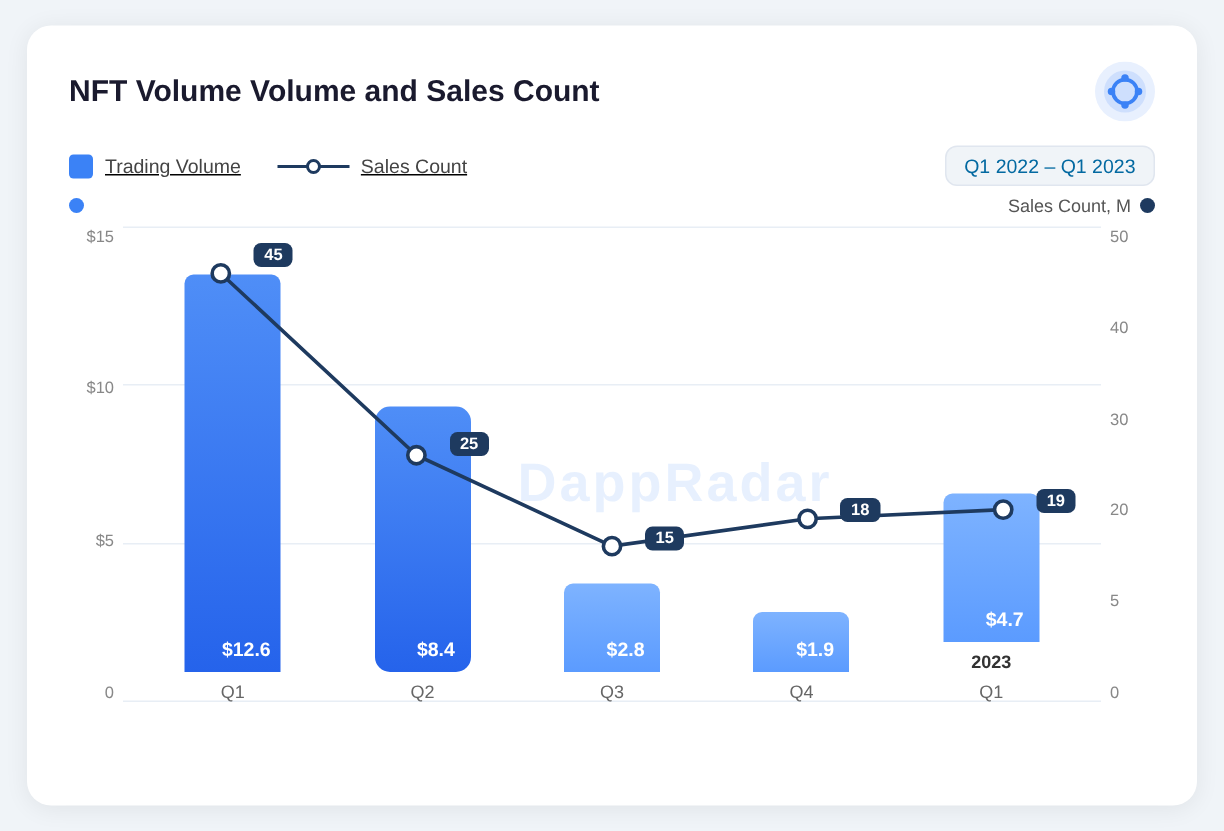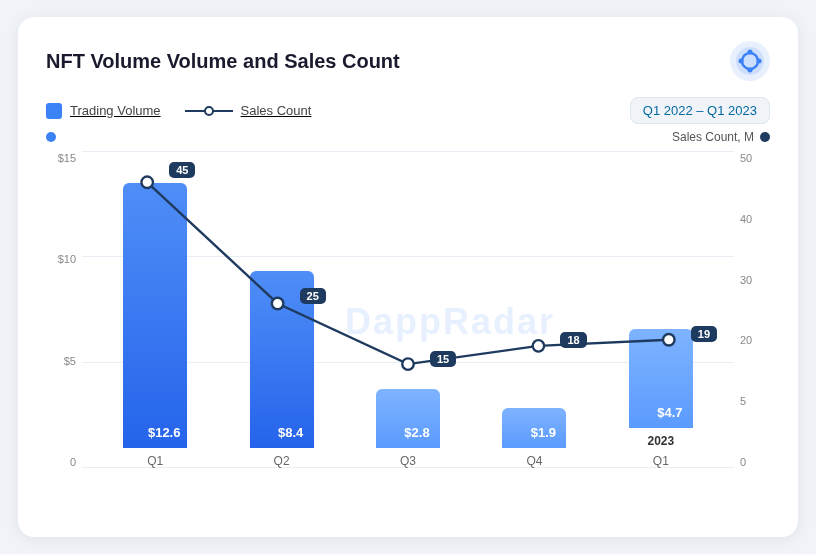"$8.4" div.bar { border-radius: none -> 10px }
